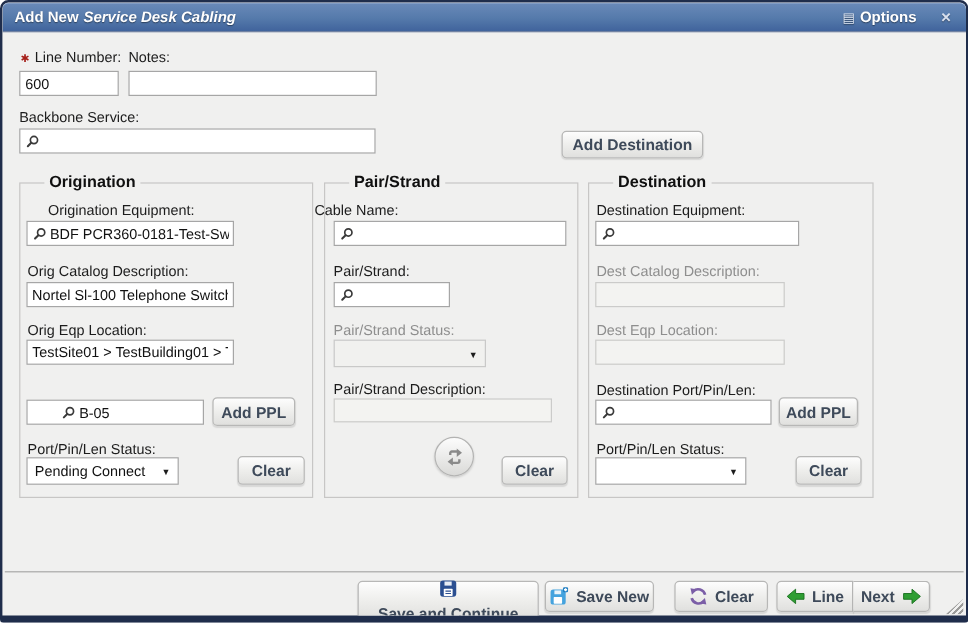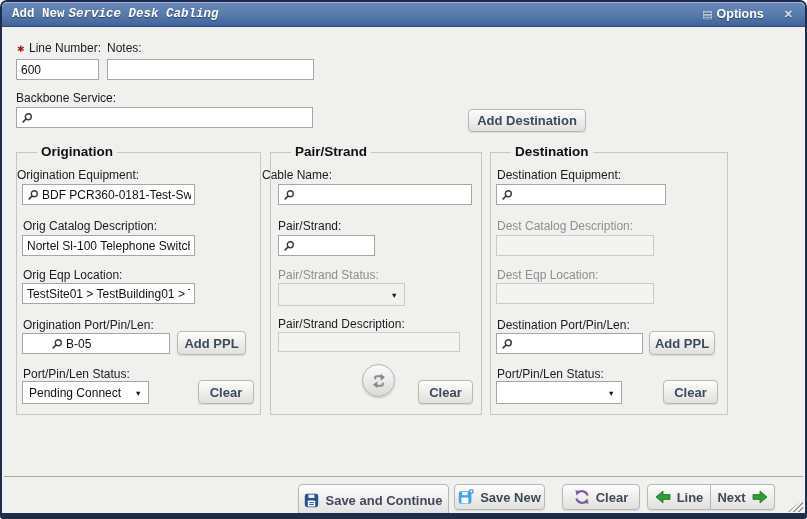"Add New Service Desk Cabling" .title { font-family: Liberation Mono, monospace -> none }
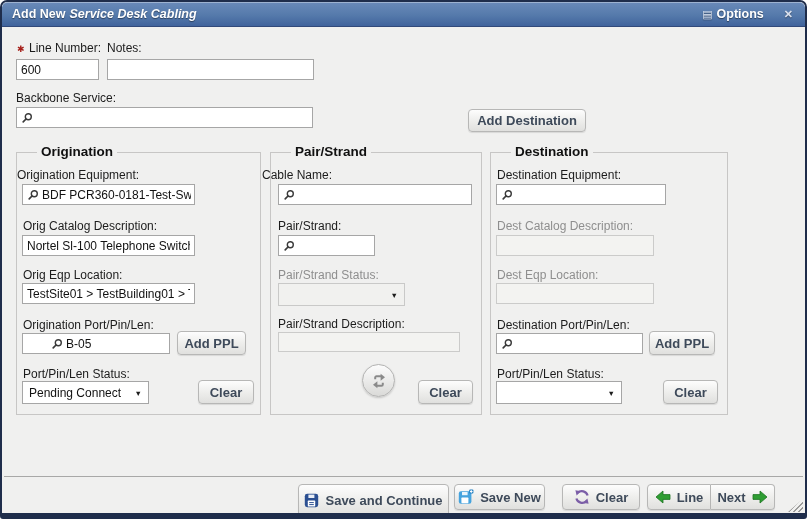"Origination Equipment:" span.lbl { left: 15px -> 38px }
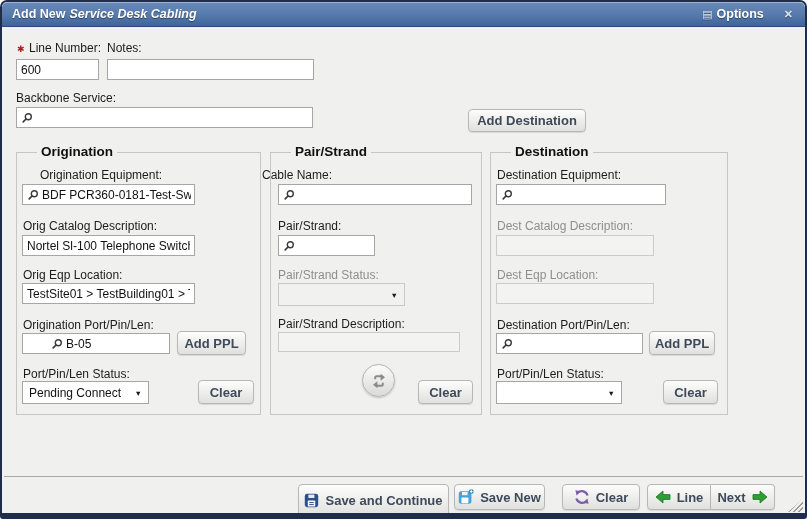"Origination Port/Pin/Len:" span.lbl { html: <span>Origination Port/Pin/Len:</span> -> none }
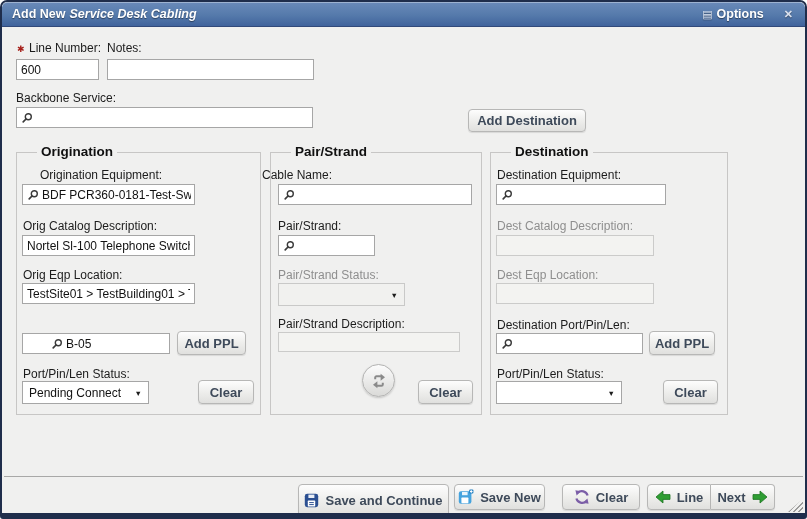"Save and Continue" div.btn { flex-direction: none -> column }
